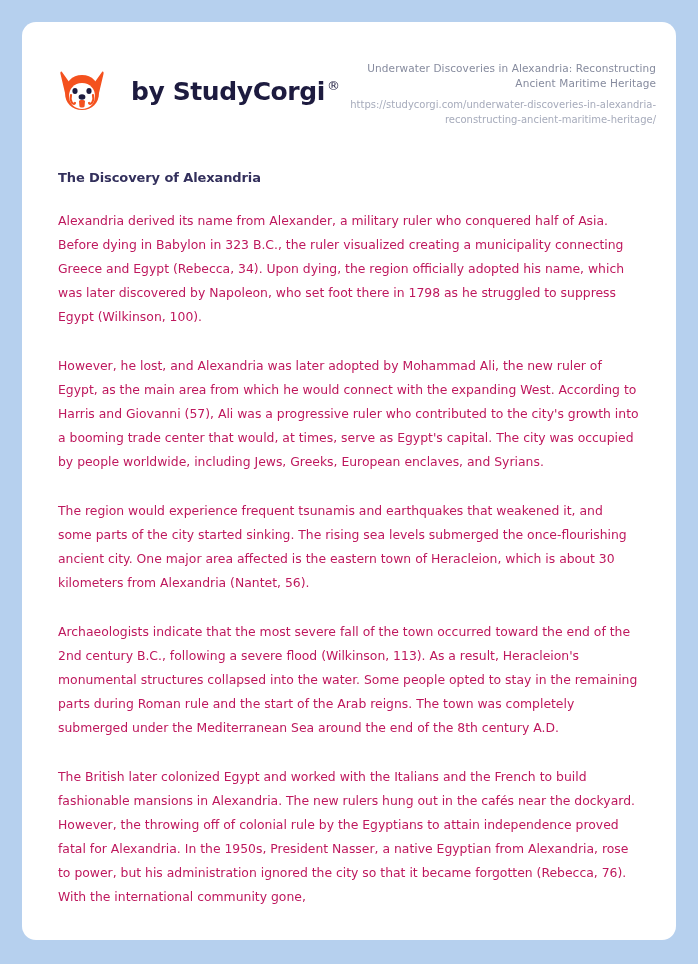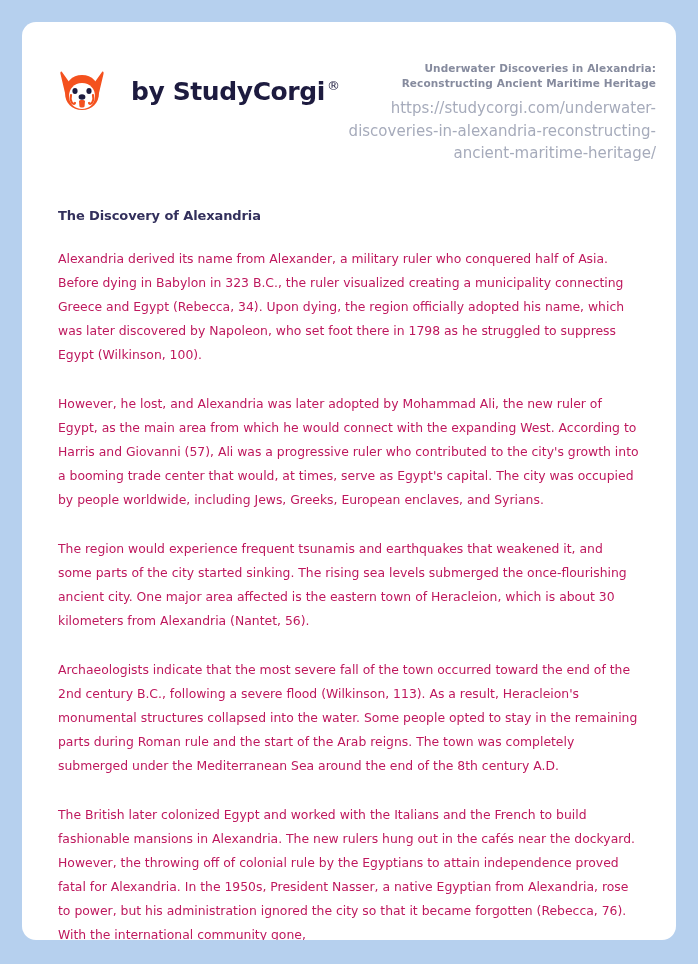"Underwater Discoveries in Alexandria:" .header-title { font-weight: bold -> normal }
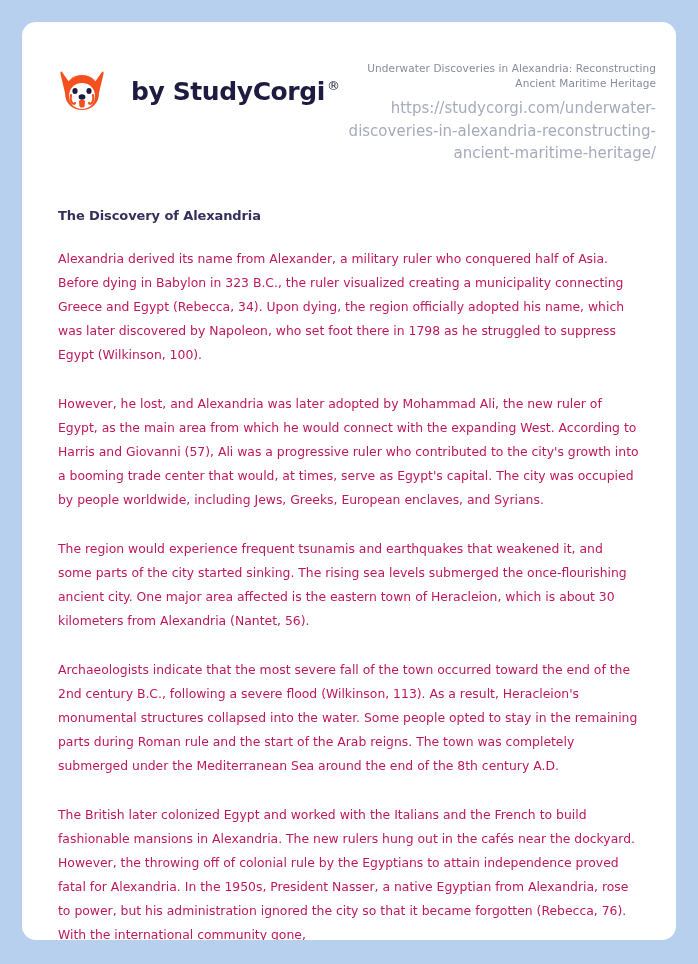"https://studycorgi.com/underwater-discov" .header-url { font-size: 15px -> 10px }
